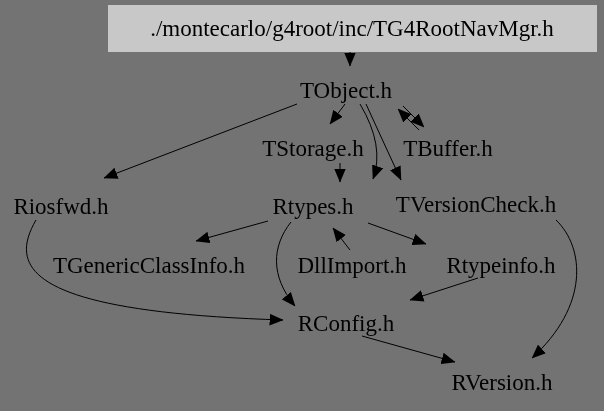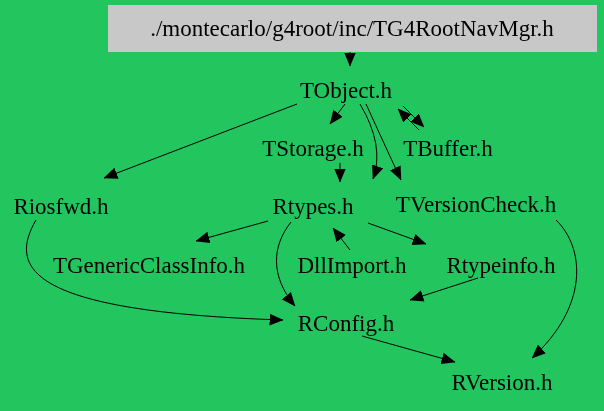"./montecarlo/g4root/inc/TG4RootNavMgr.h" #page { background: #22c55e -> #737373 }
